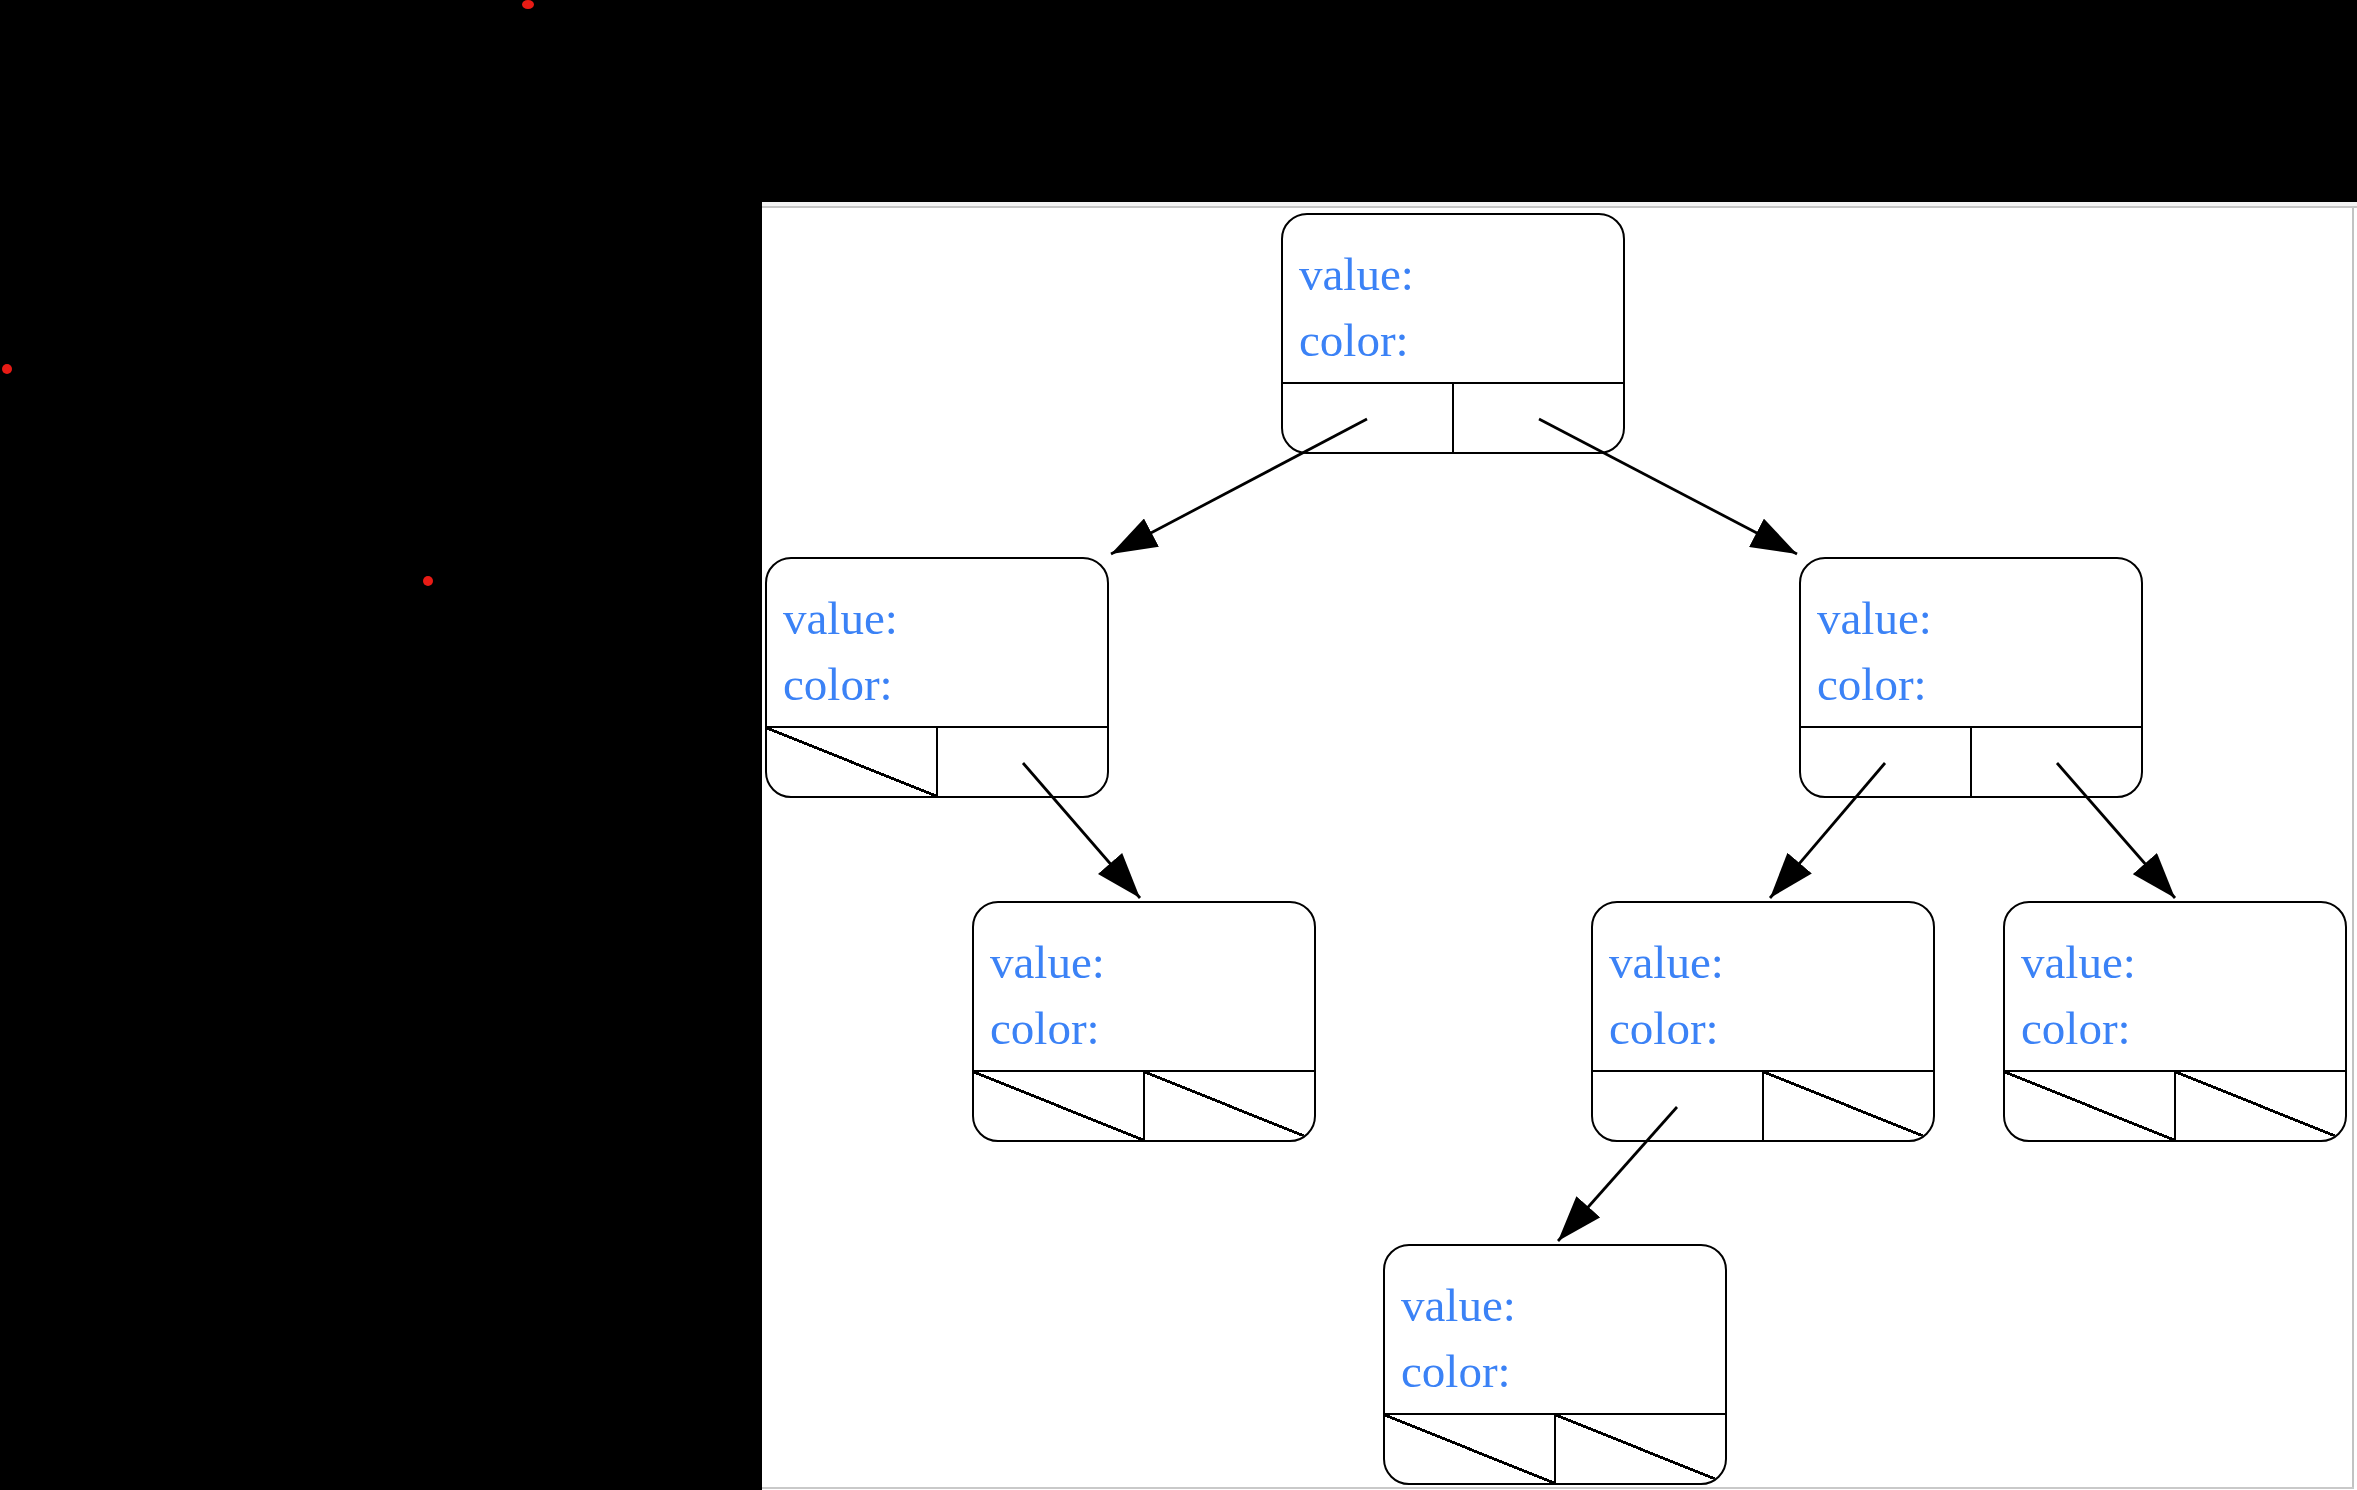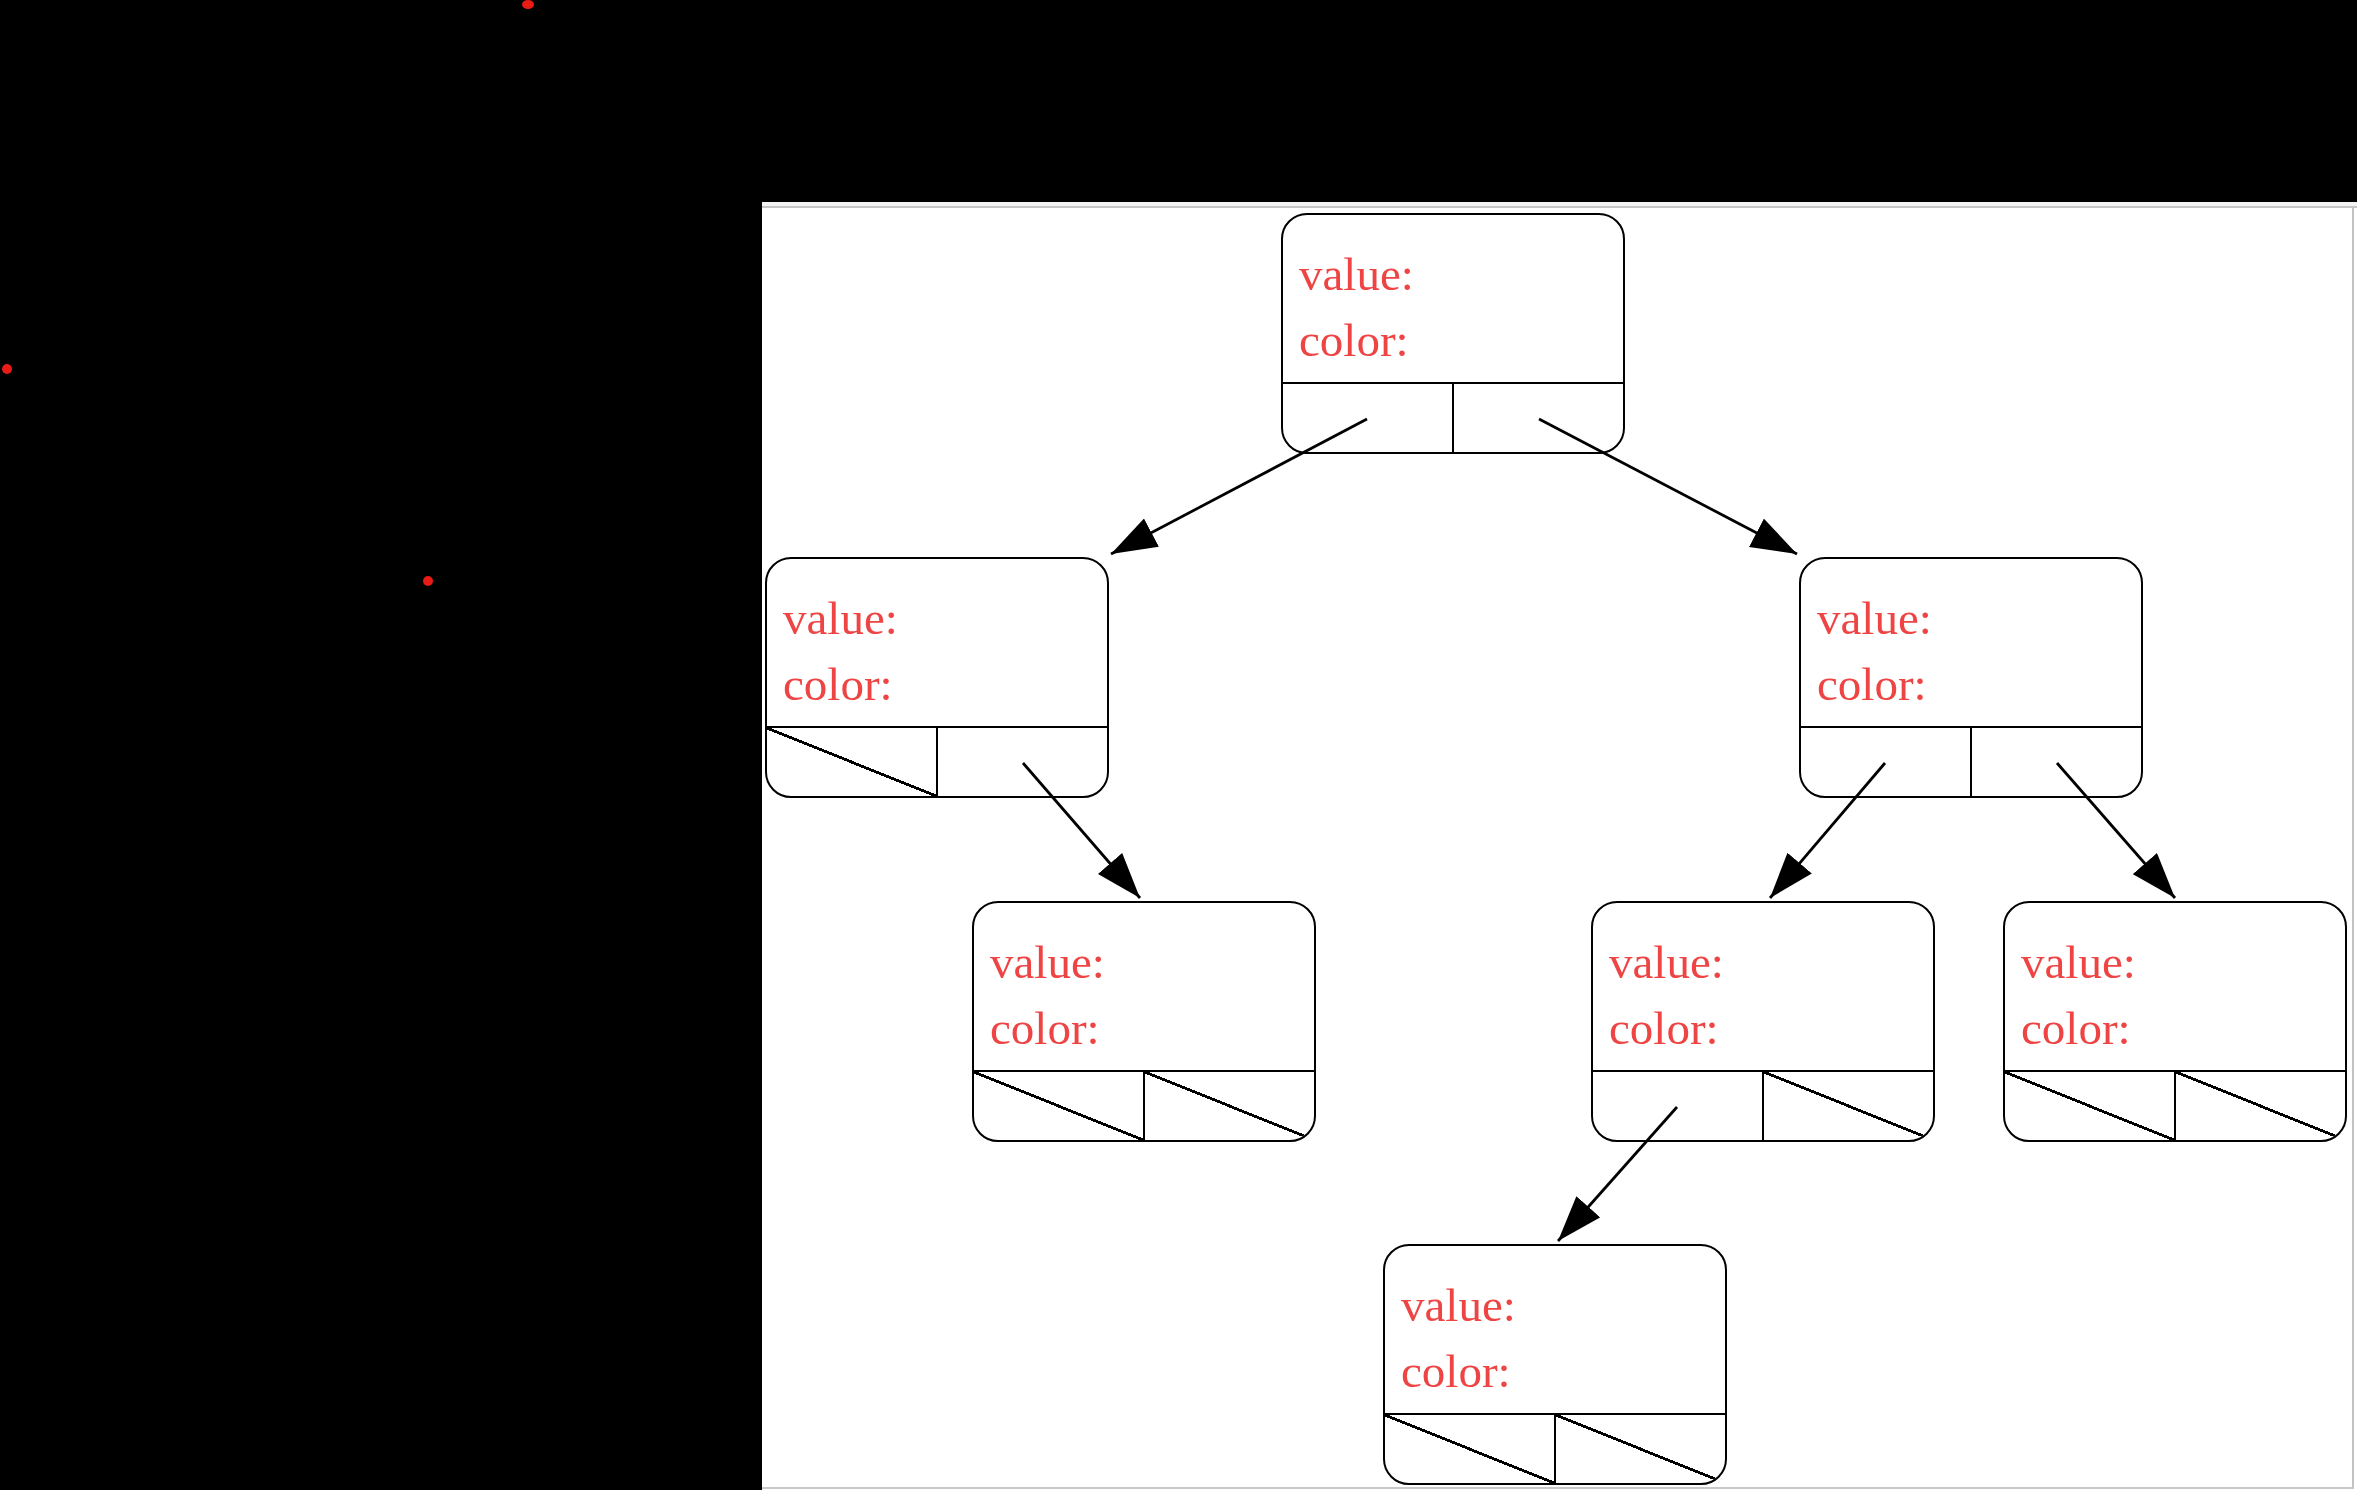"value:" .node .lbl { color: #ef4444 -> #3b82f6 }
